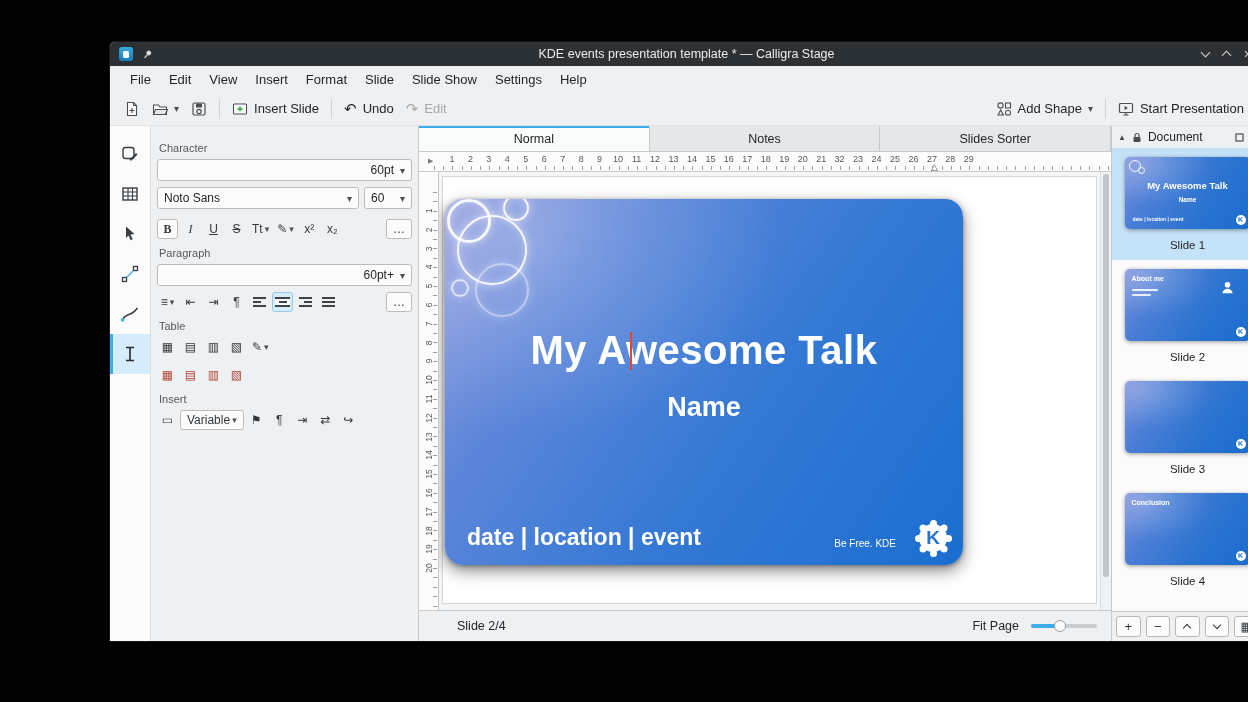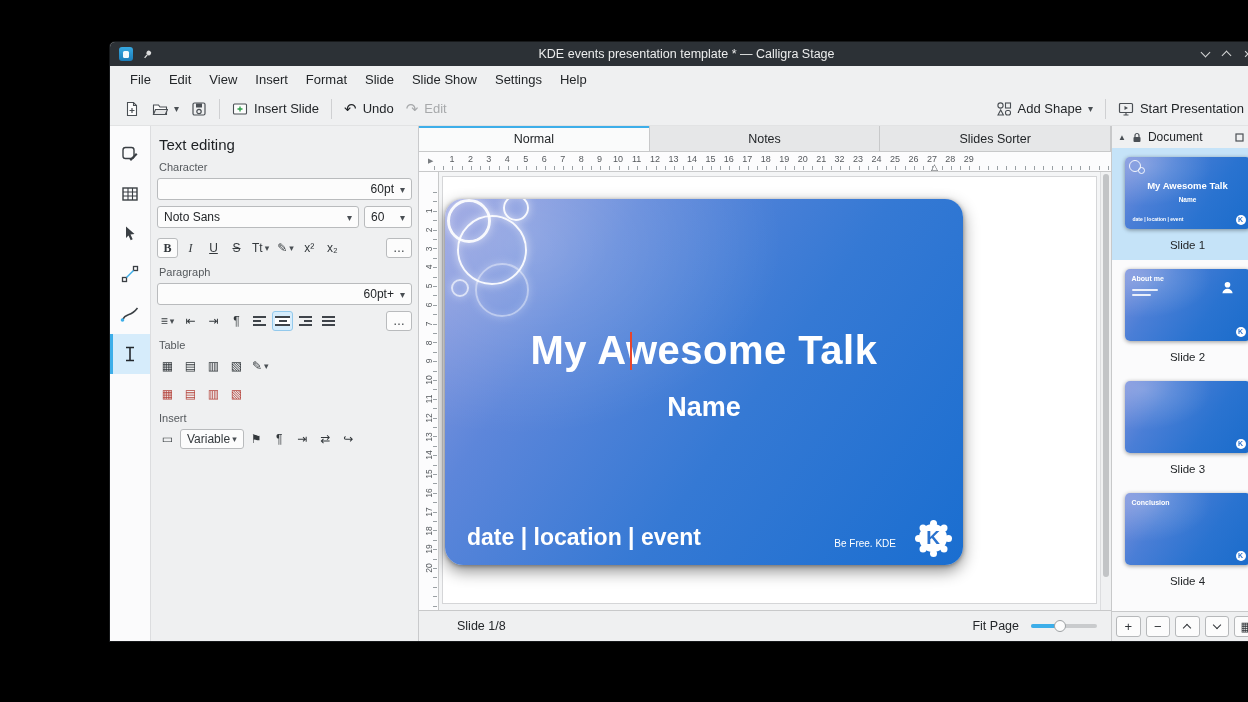"Text editing" div.opt-title { html: <div>Text editing</div> -> none }
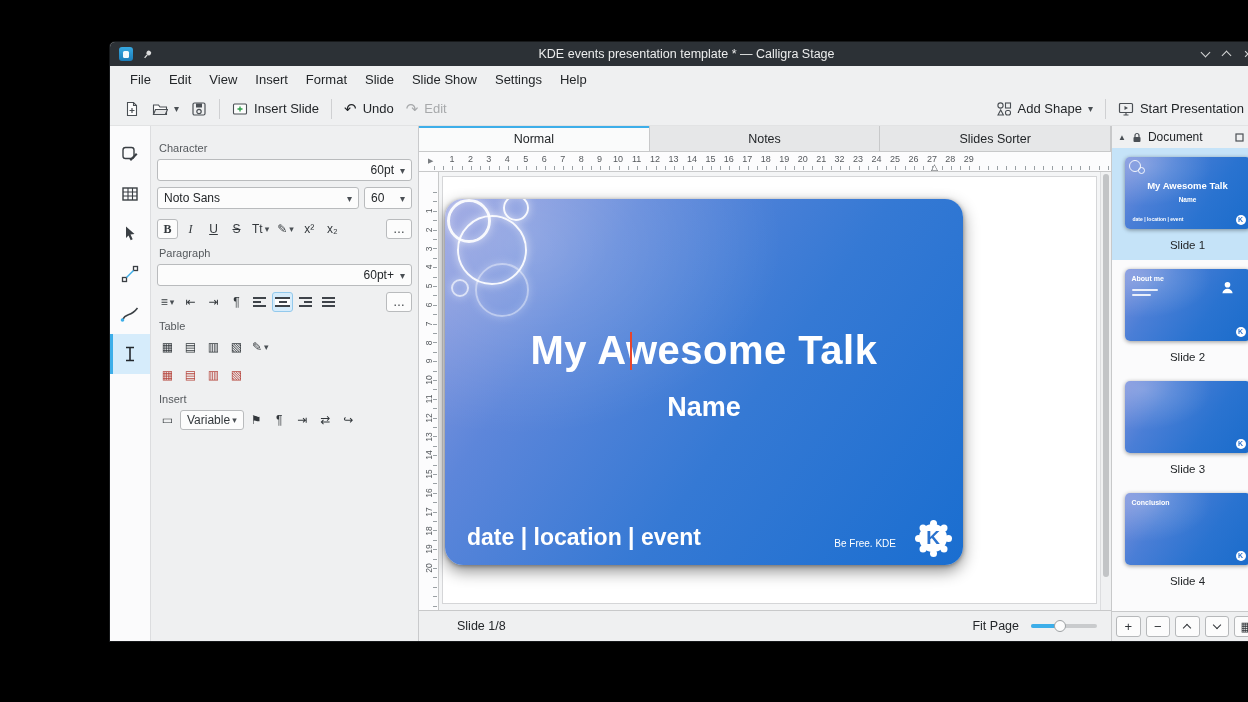"Slide 1/8" span.sb-left { text: 1/8 -> 2/4 }
